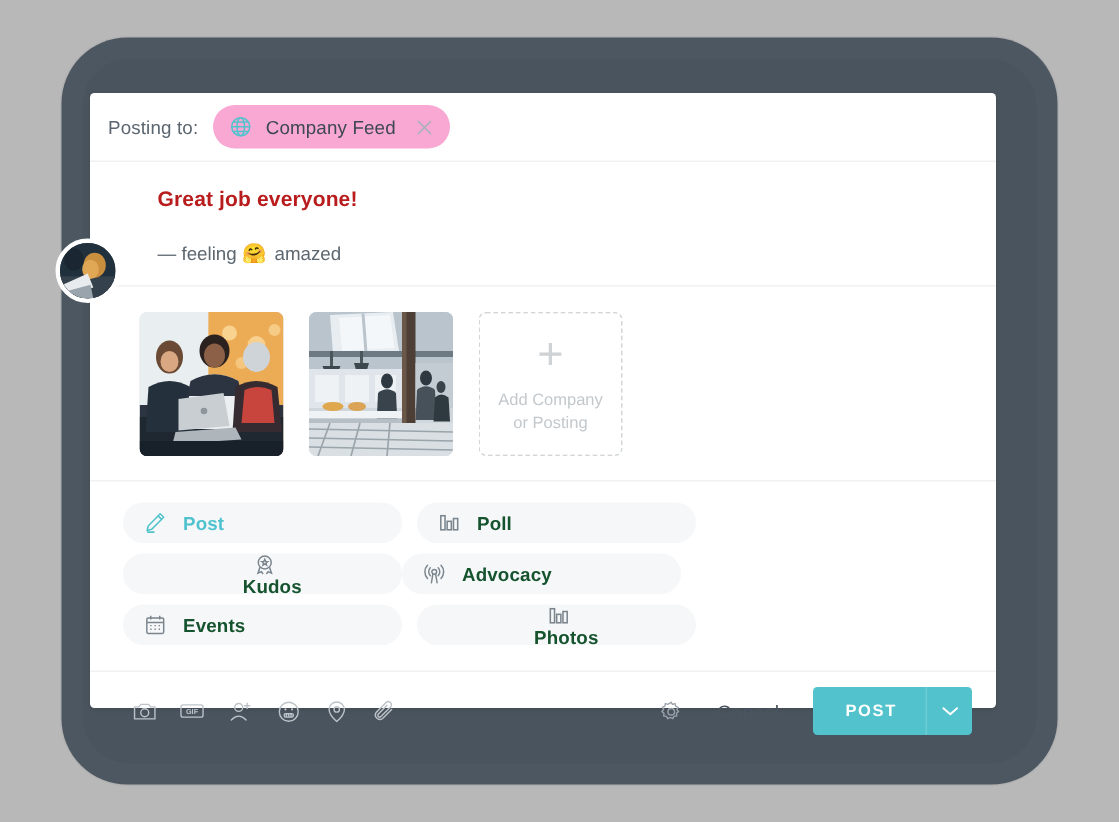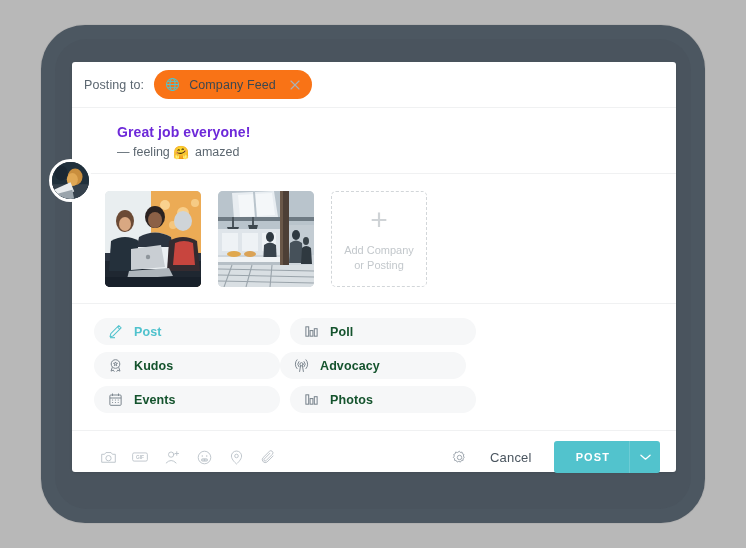"Posting to:" #composer-card { left: 72px -> 60px }
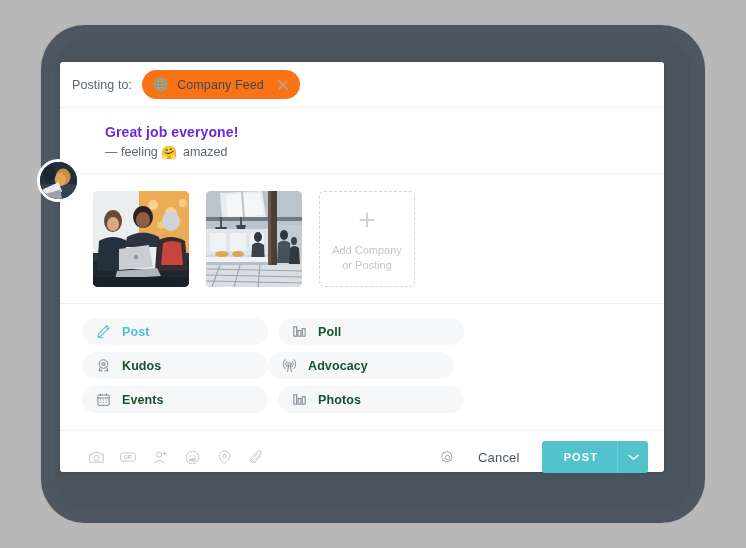"Company Feed" #audience-chip { background: #f97316 -> #f9a8d4 }
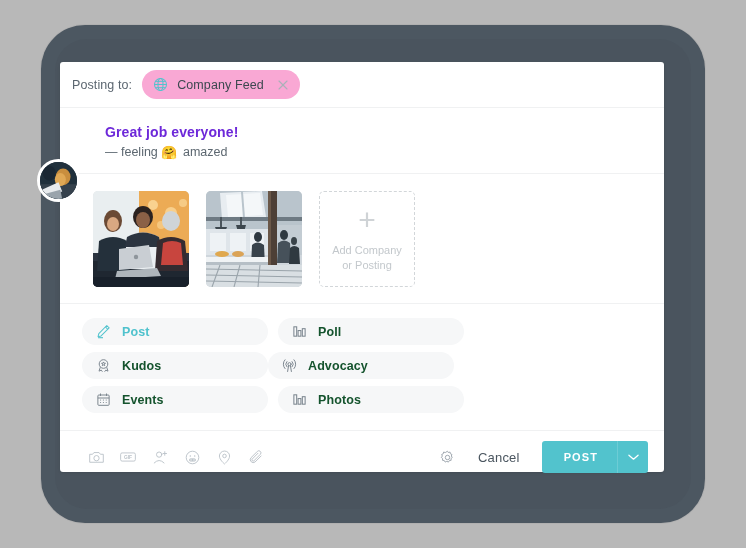"Great job everyone!" #post-text { color: #6d28d9 -> #b91c1c }
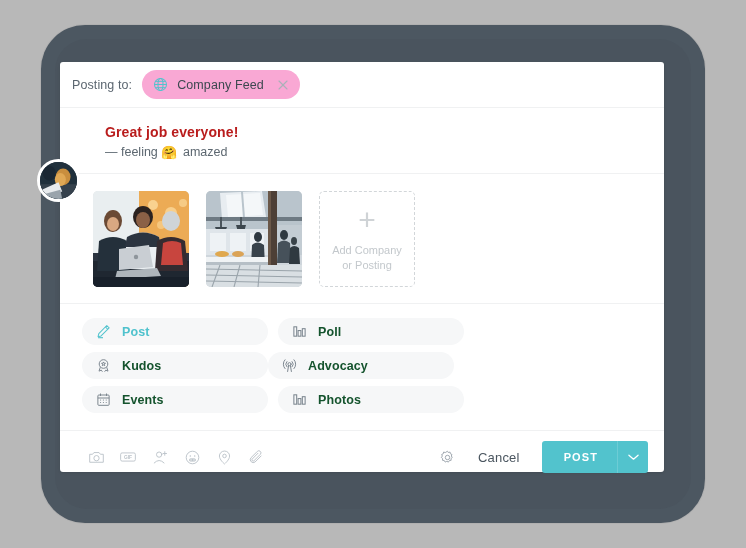"— feeling" #feeling-line { align-items: center -> none; margin-top: 5px -> 22px }
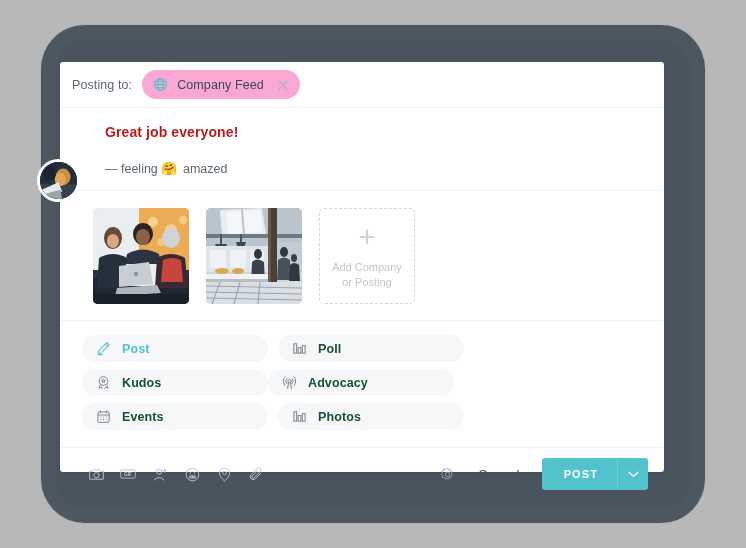"Kudos" .type-btn:nth-child(3n) { flex-direction: none -> column }
